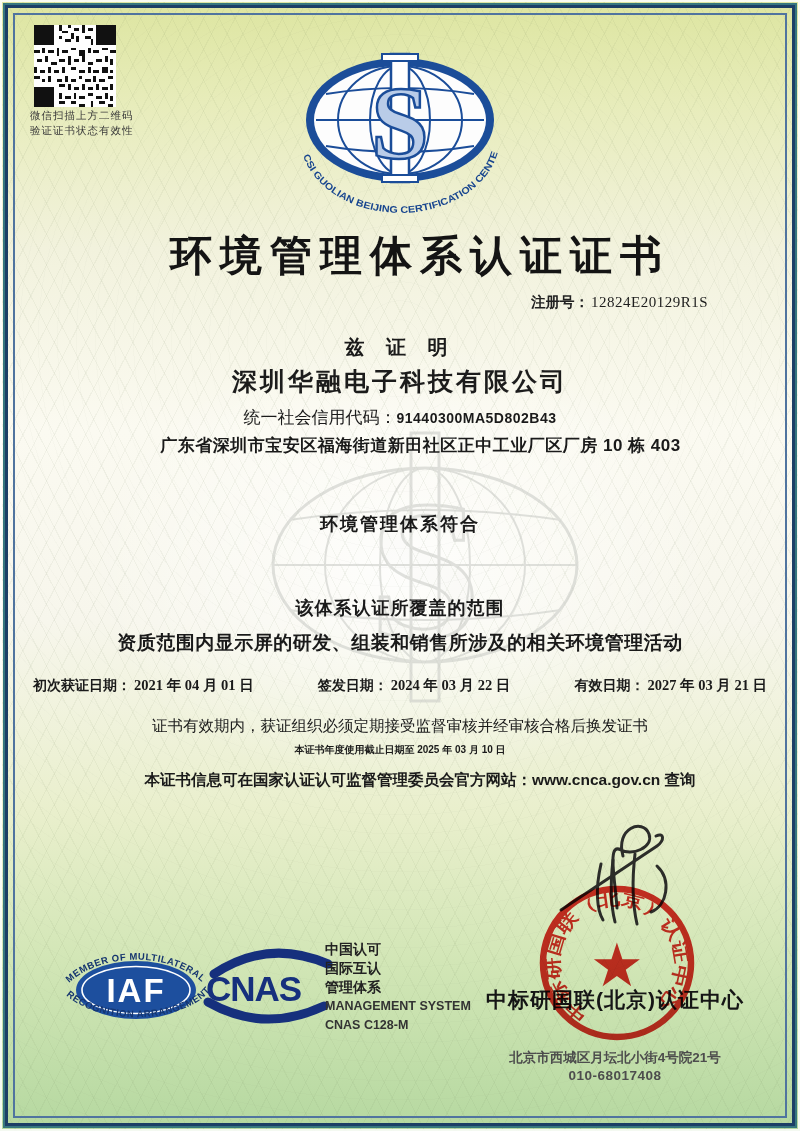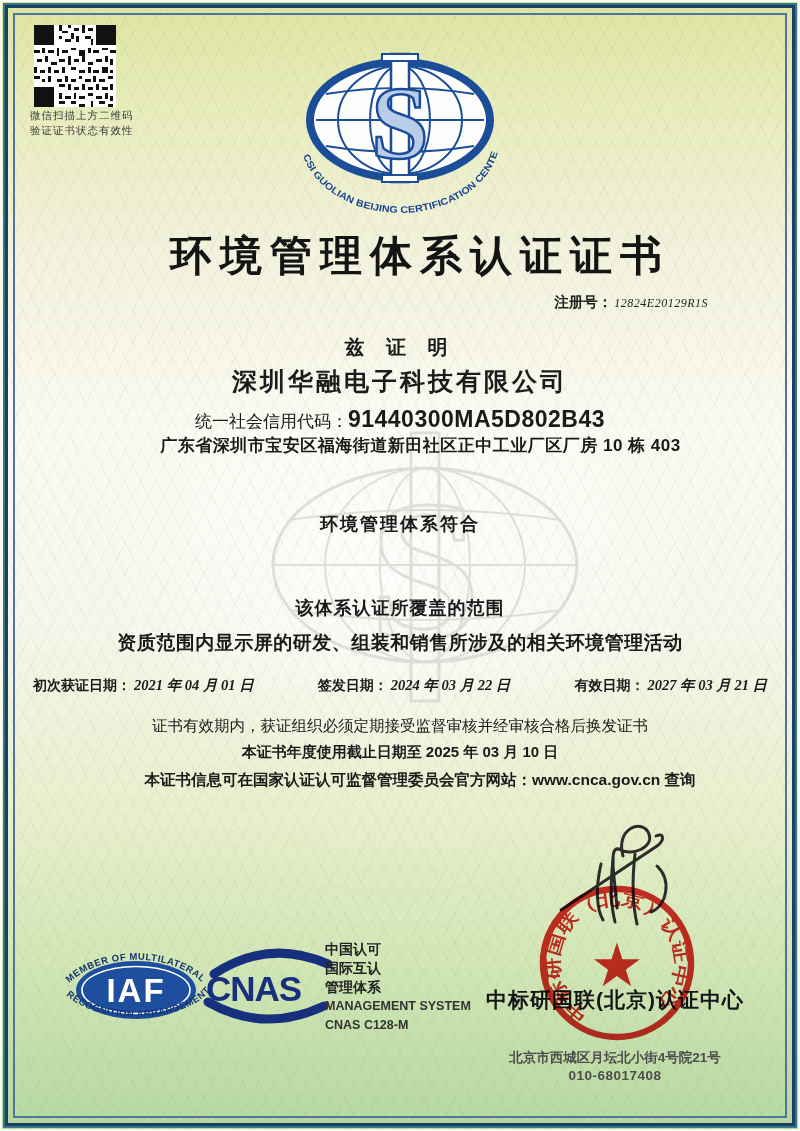"12824E20129R1S" .reg-num { font-size: 12px -> 15px; font-style: italic -> none }
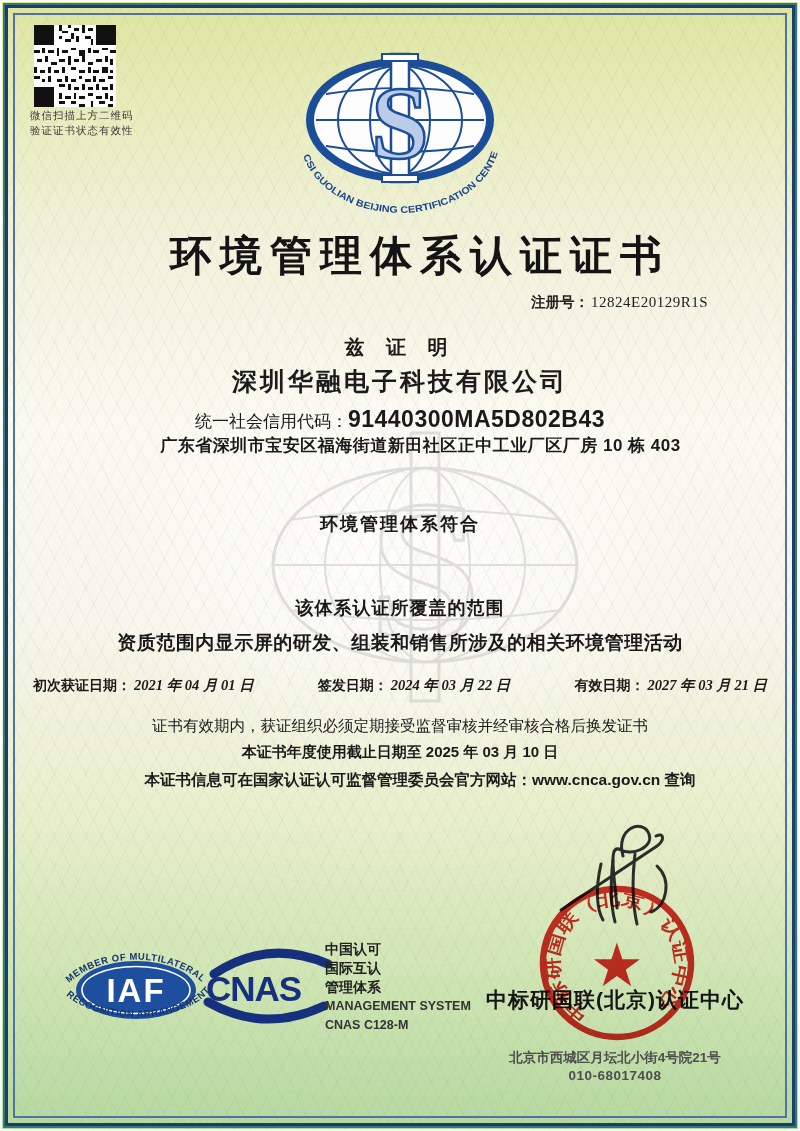"91440300MA5D802B43" .credit b { font-size: 23px -> 14px }
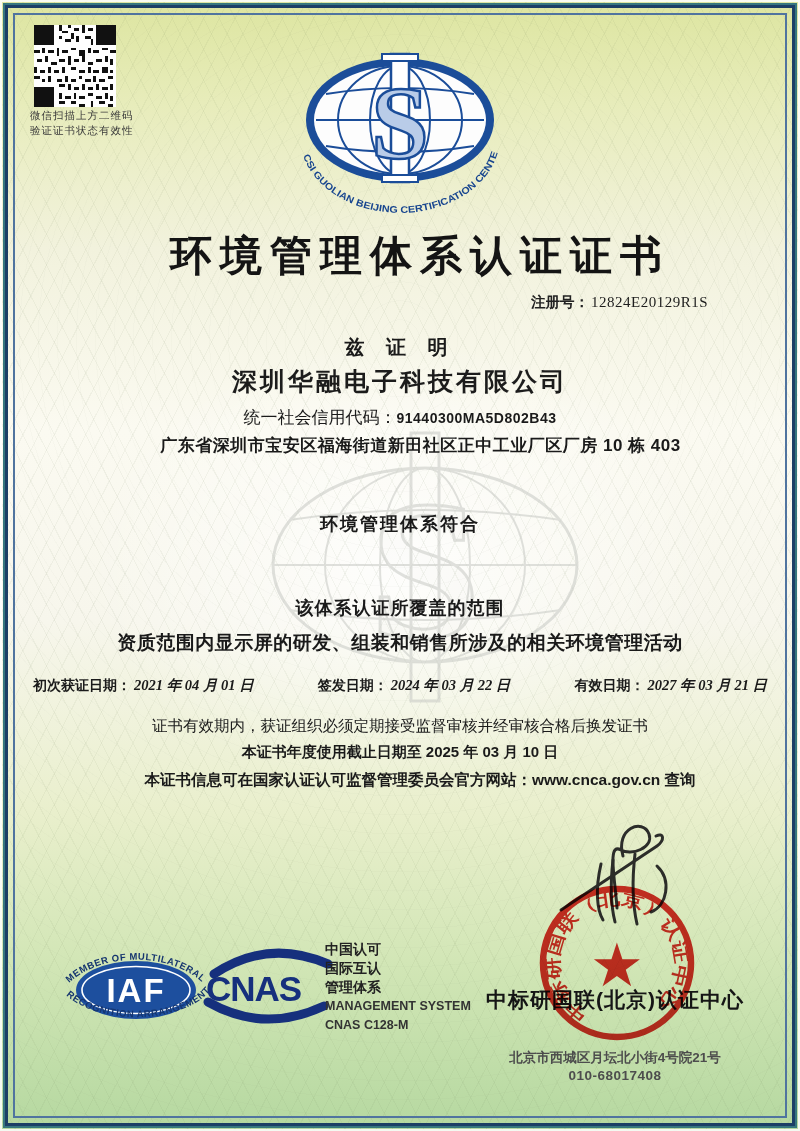"2021 年 04 月 01" .dval { font-style: italic -> none }
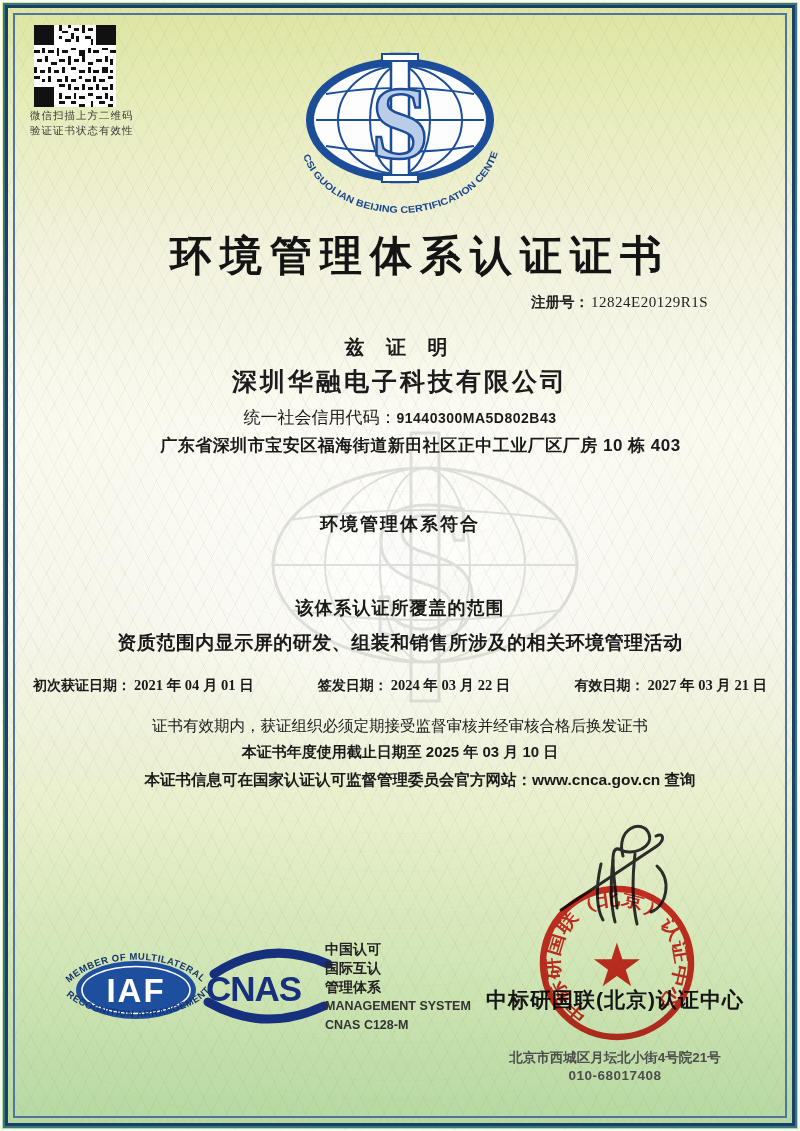"本证书年度使用截止日期至 2025 年 03 月" .note2 { font-size: 15px -> 10px }
